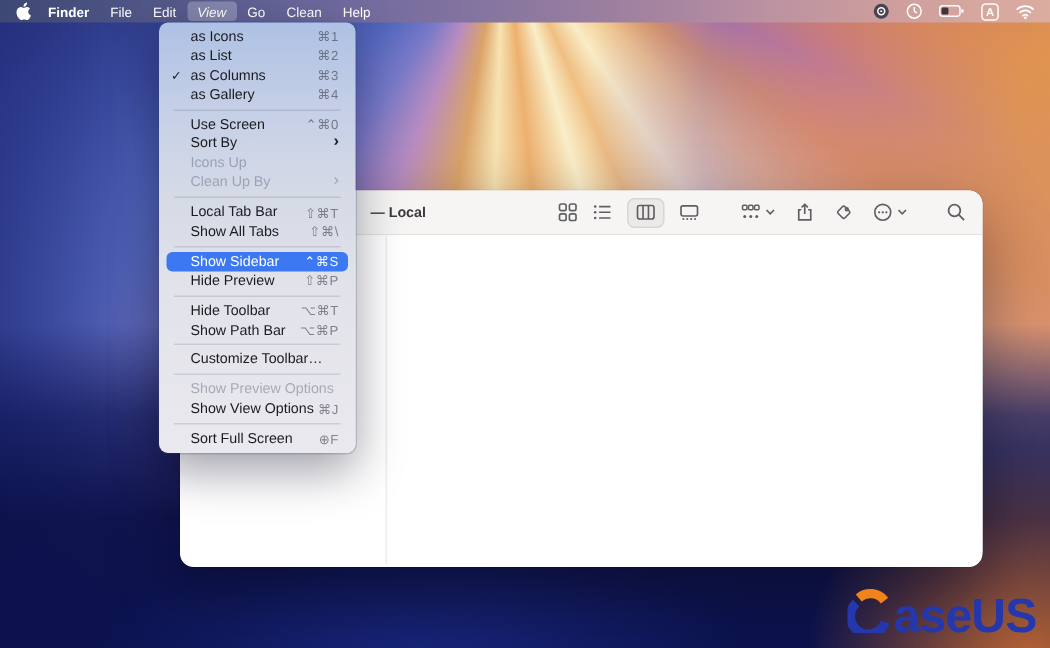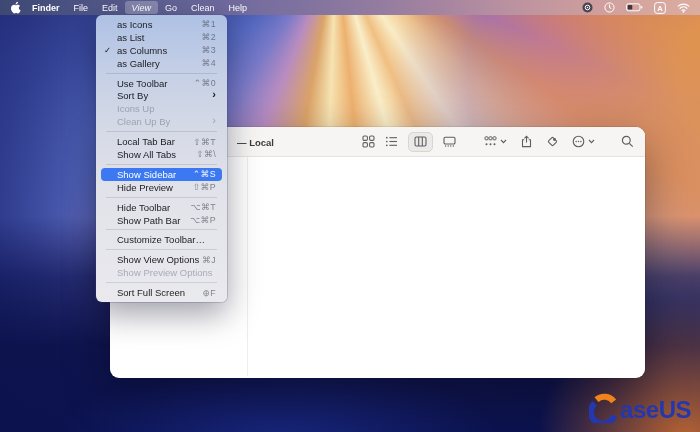"as Icons" .menu { left: 96px -> 106px }
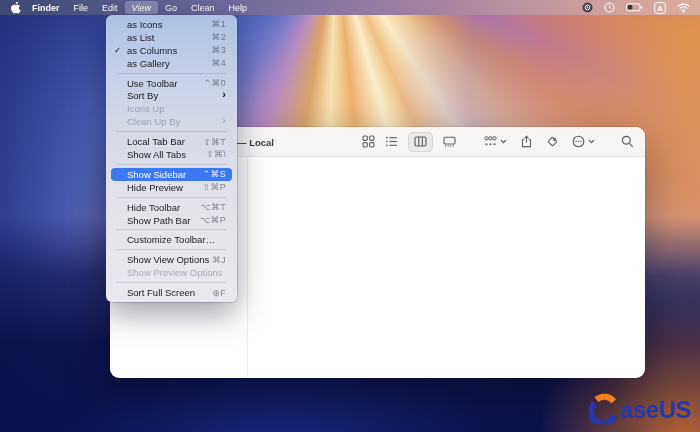"Use Toolbar" span.label { text: Toolbar -> Screen }
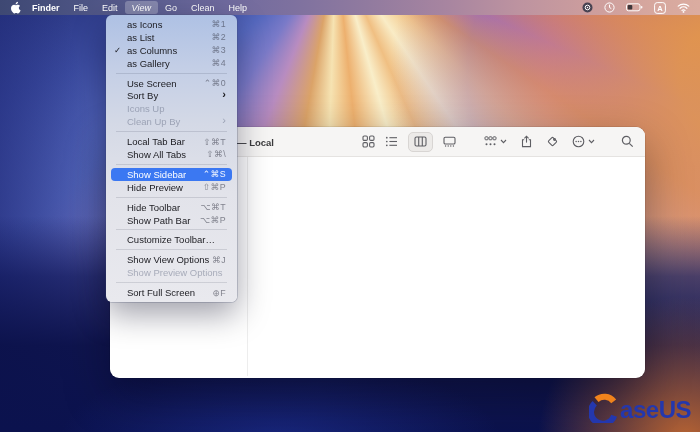"— Local" .window { left: 110px -> 120px }
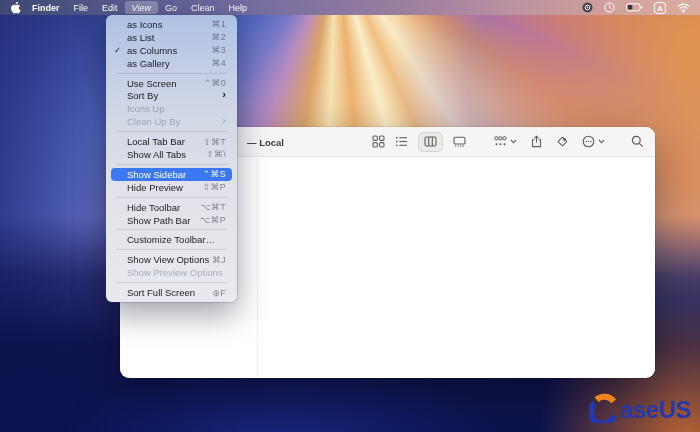"Show View Options" div.mi { order: before "Show Preview Options" -> after "Show Preview Options" }
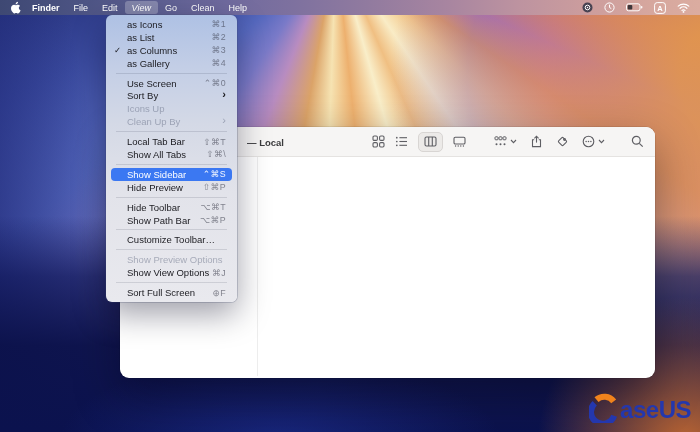"aseUS" .wm-text { font-size: 24px -> 32px }
